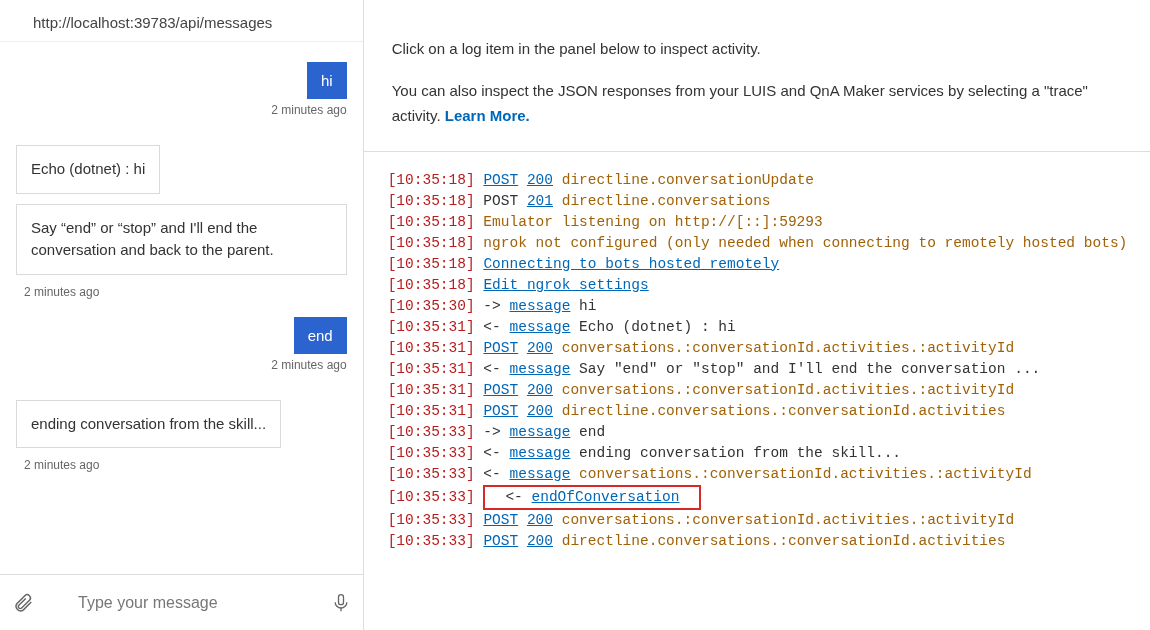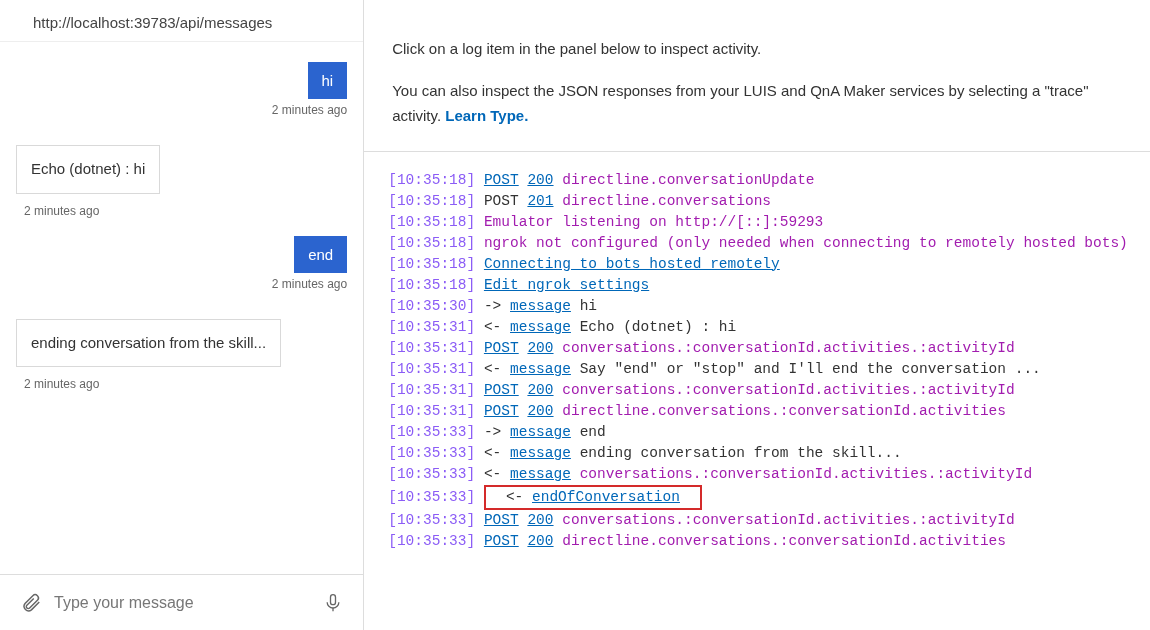"Learn Type." span.link { text: Type -> More }
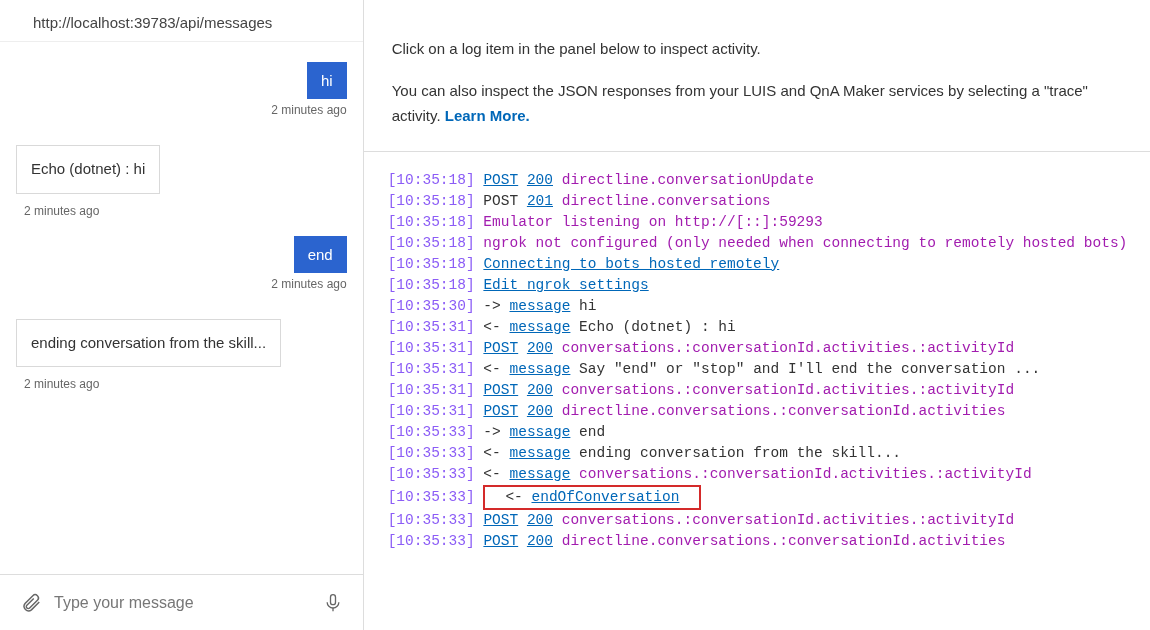"[10:35:18]" .log .ts { color: #8b5cf6 -> #b91c1c }
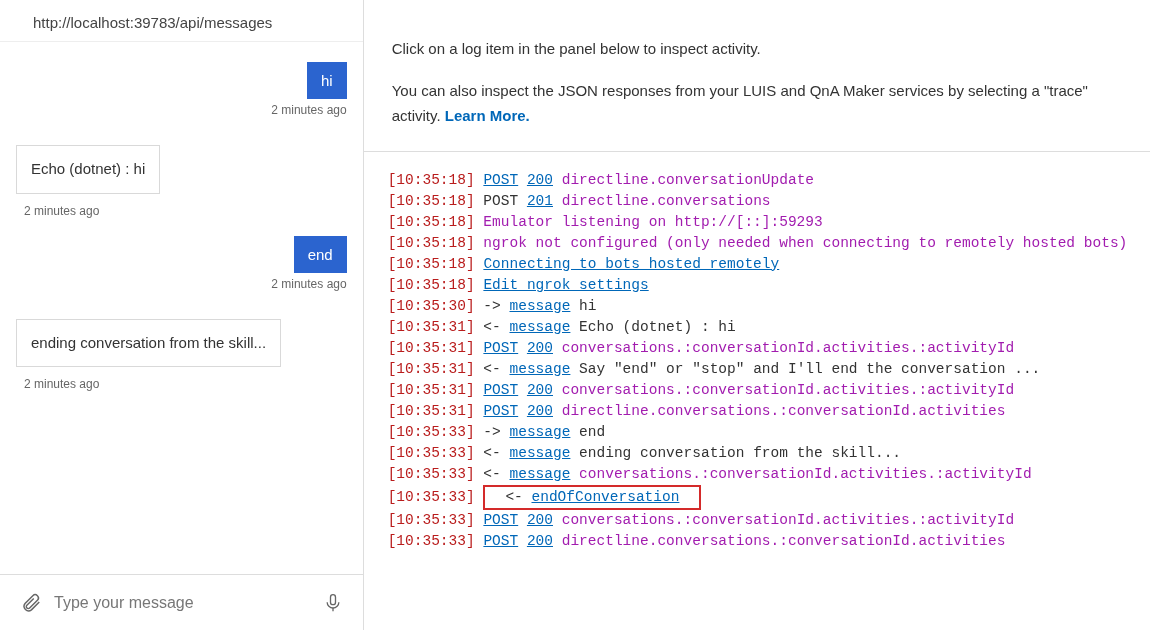"directline.conversationUpdate" .log .dim { color: #a21caf -> #a16207 }
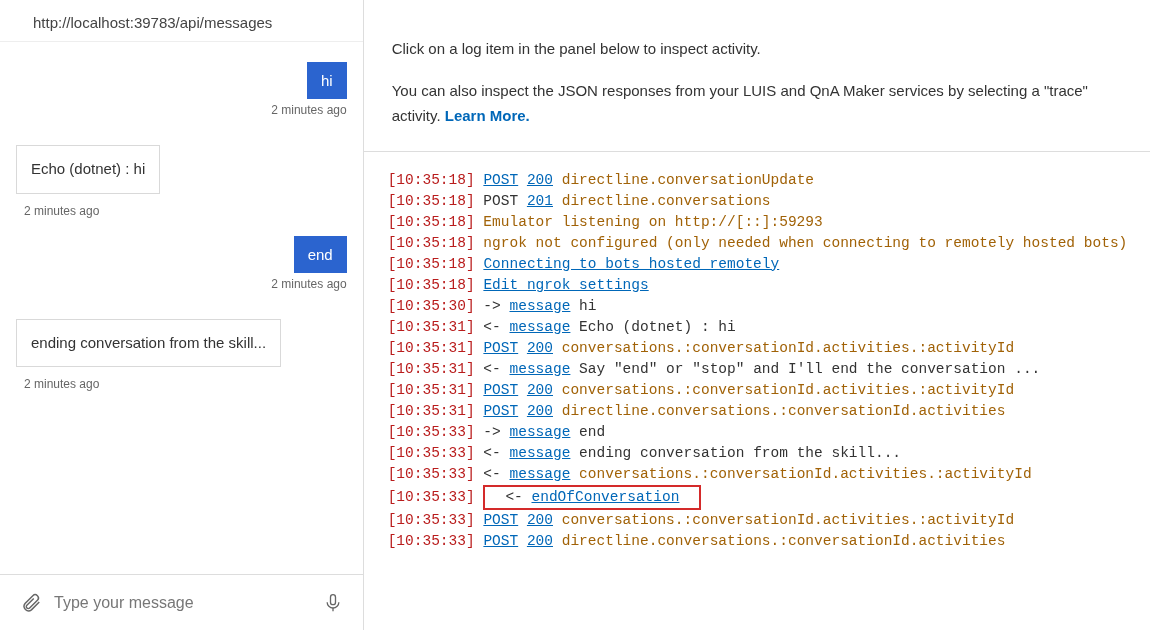"Say “end” or “stop” and" div.row { html: none -> <div> <div>Say “end” or “stop” and I'll end the conversation and back to the parent.</div> </div> }
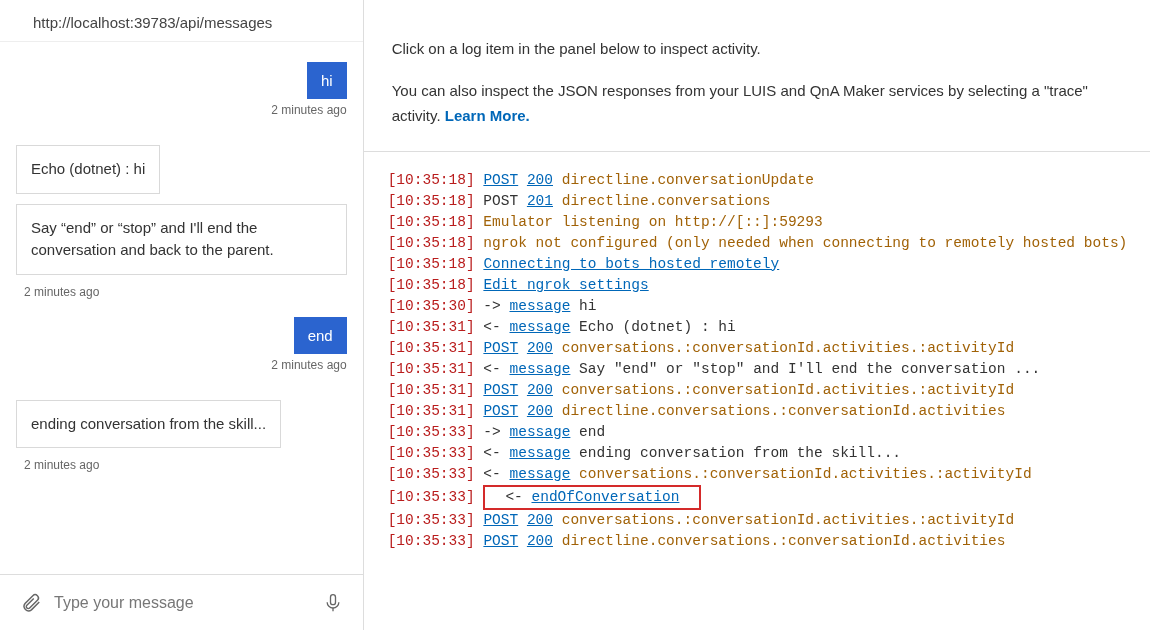"Type your message" .composer { gap: none -> 32px; padding: 0 20px -> 0 12px }
